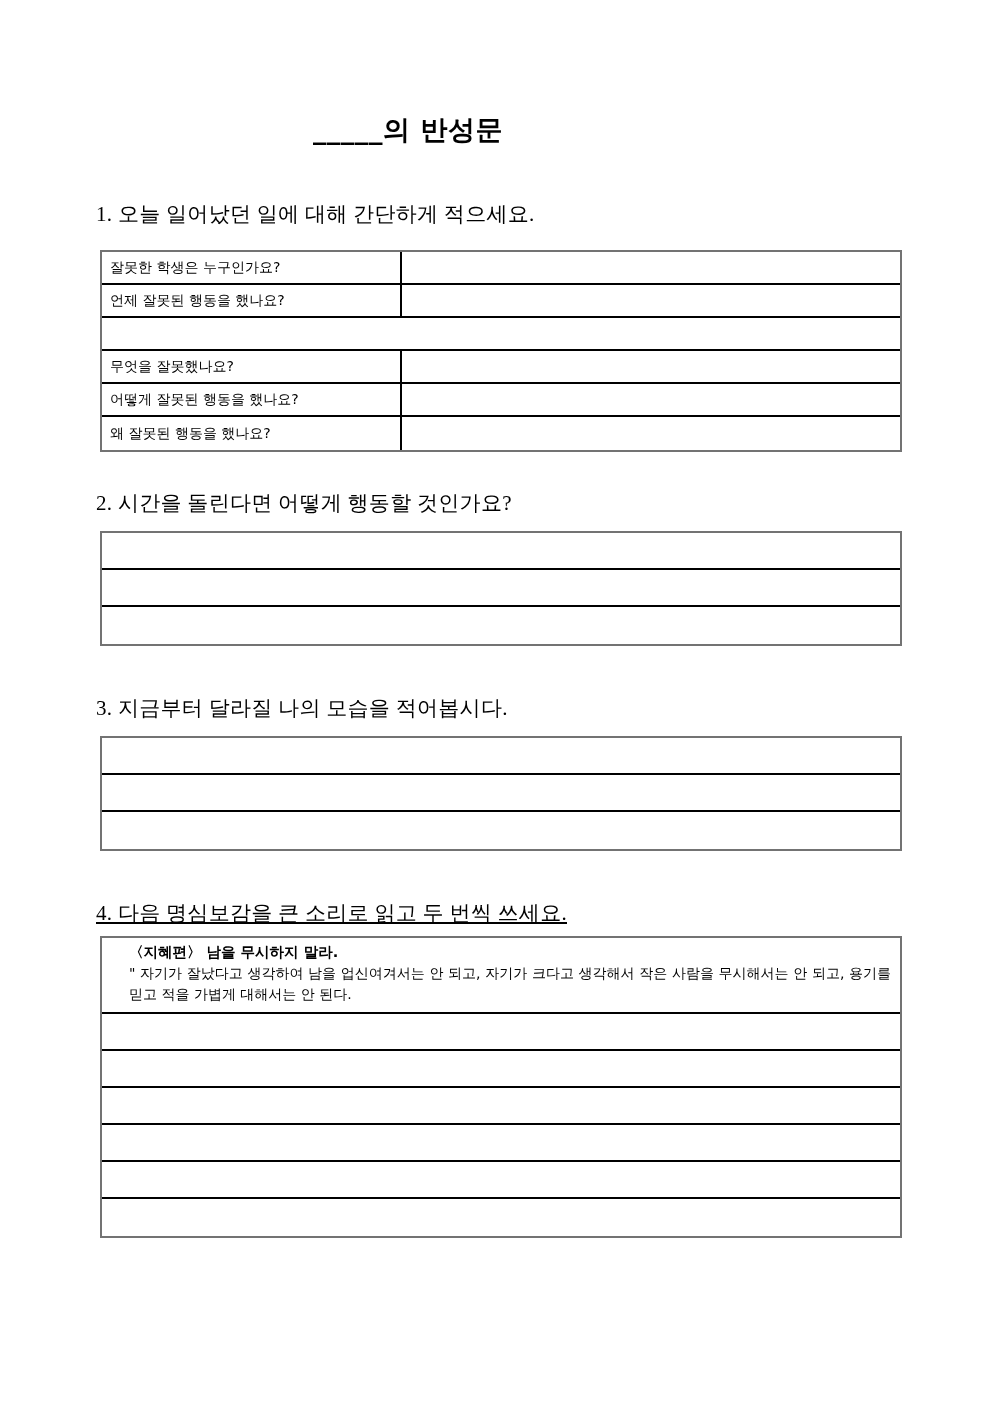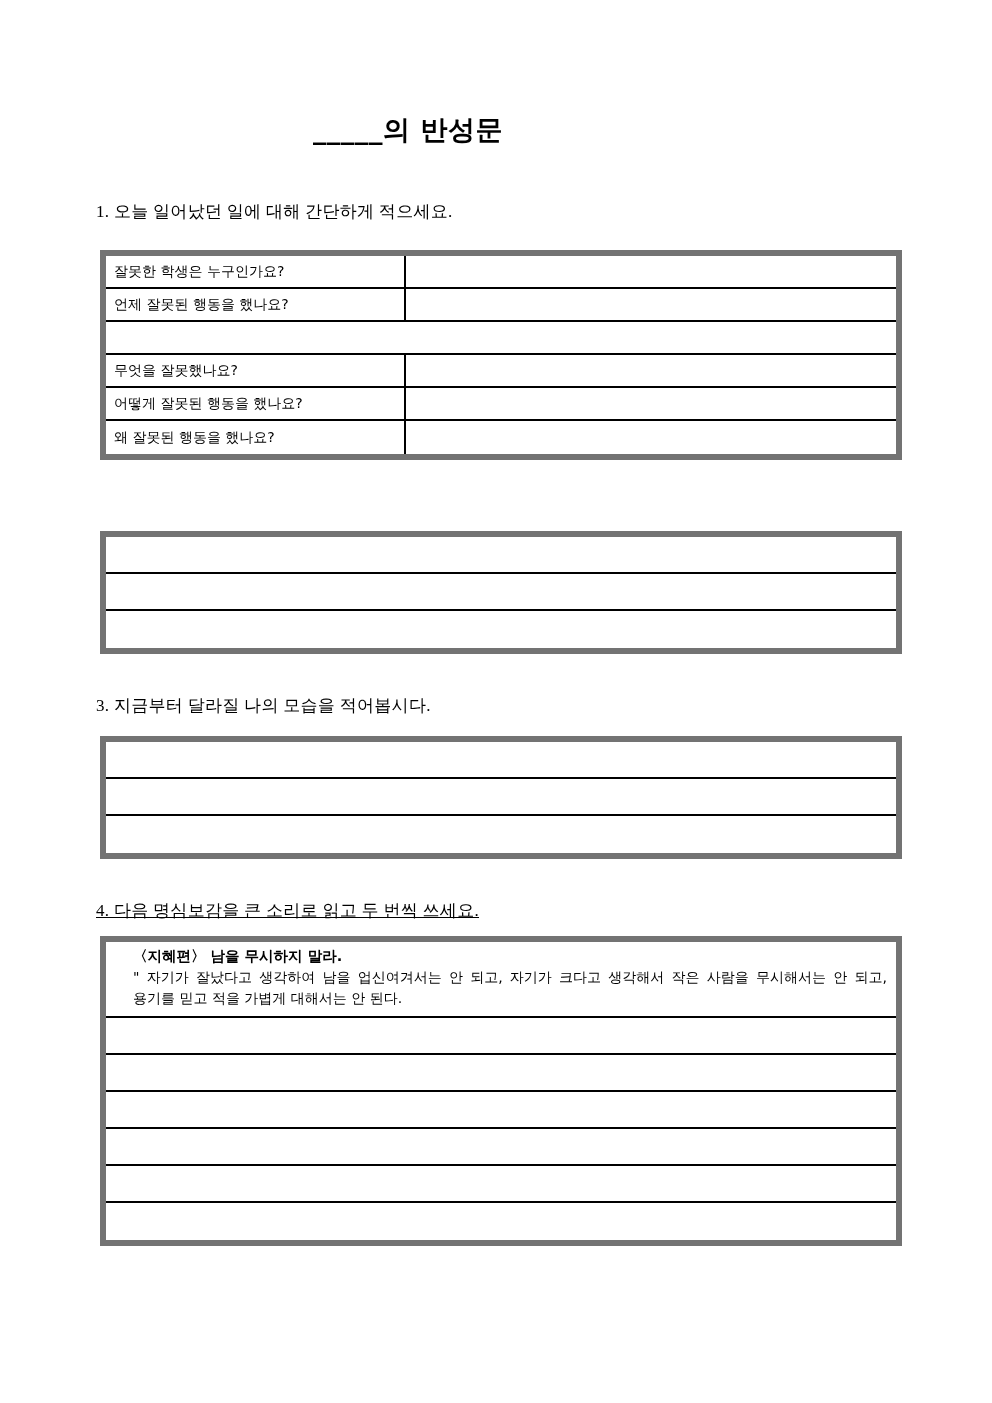"1. 오늘 일어났던 일에 대해" .q-heading { font-size: 17px -> 21px }
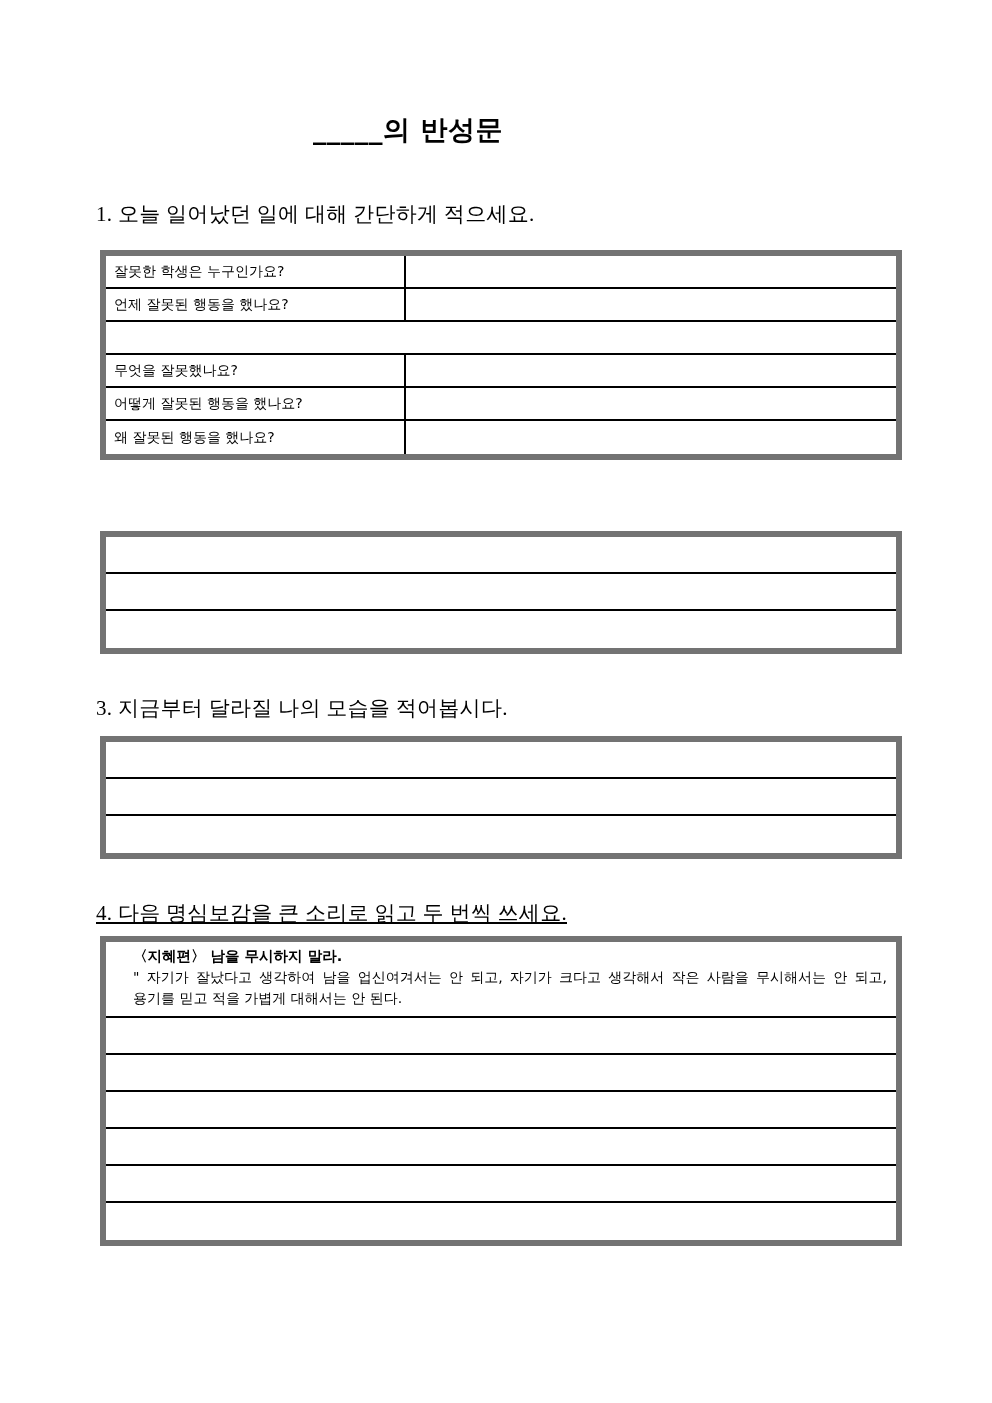"잘못한 학생은 누구인가요?" .grid { border: 6px solid #737373 -> 2px solid #737373 }
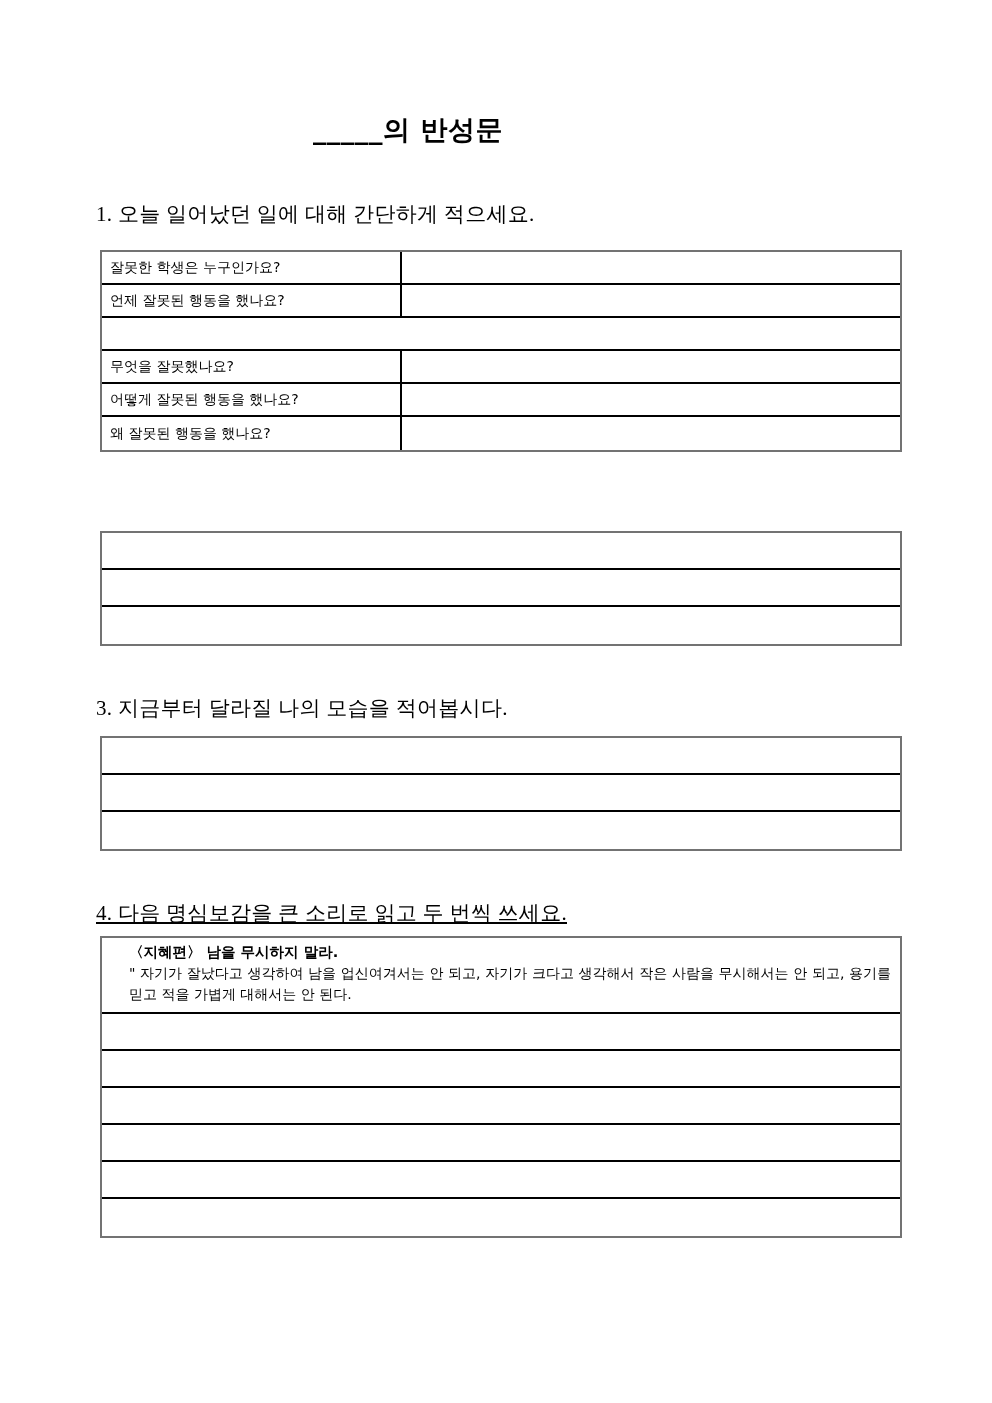"2. 시간을 돌린다면 어떻게 행동할" div.q-heading { html: none -> <div>2. 시간을 돌린다면 어떻게 행동할 것인가요?</div> }
